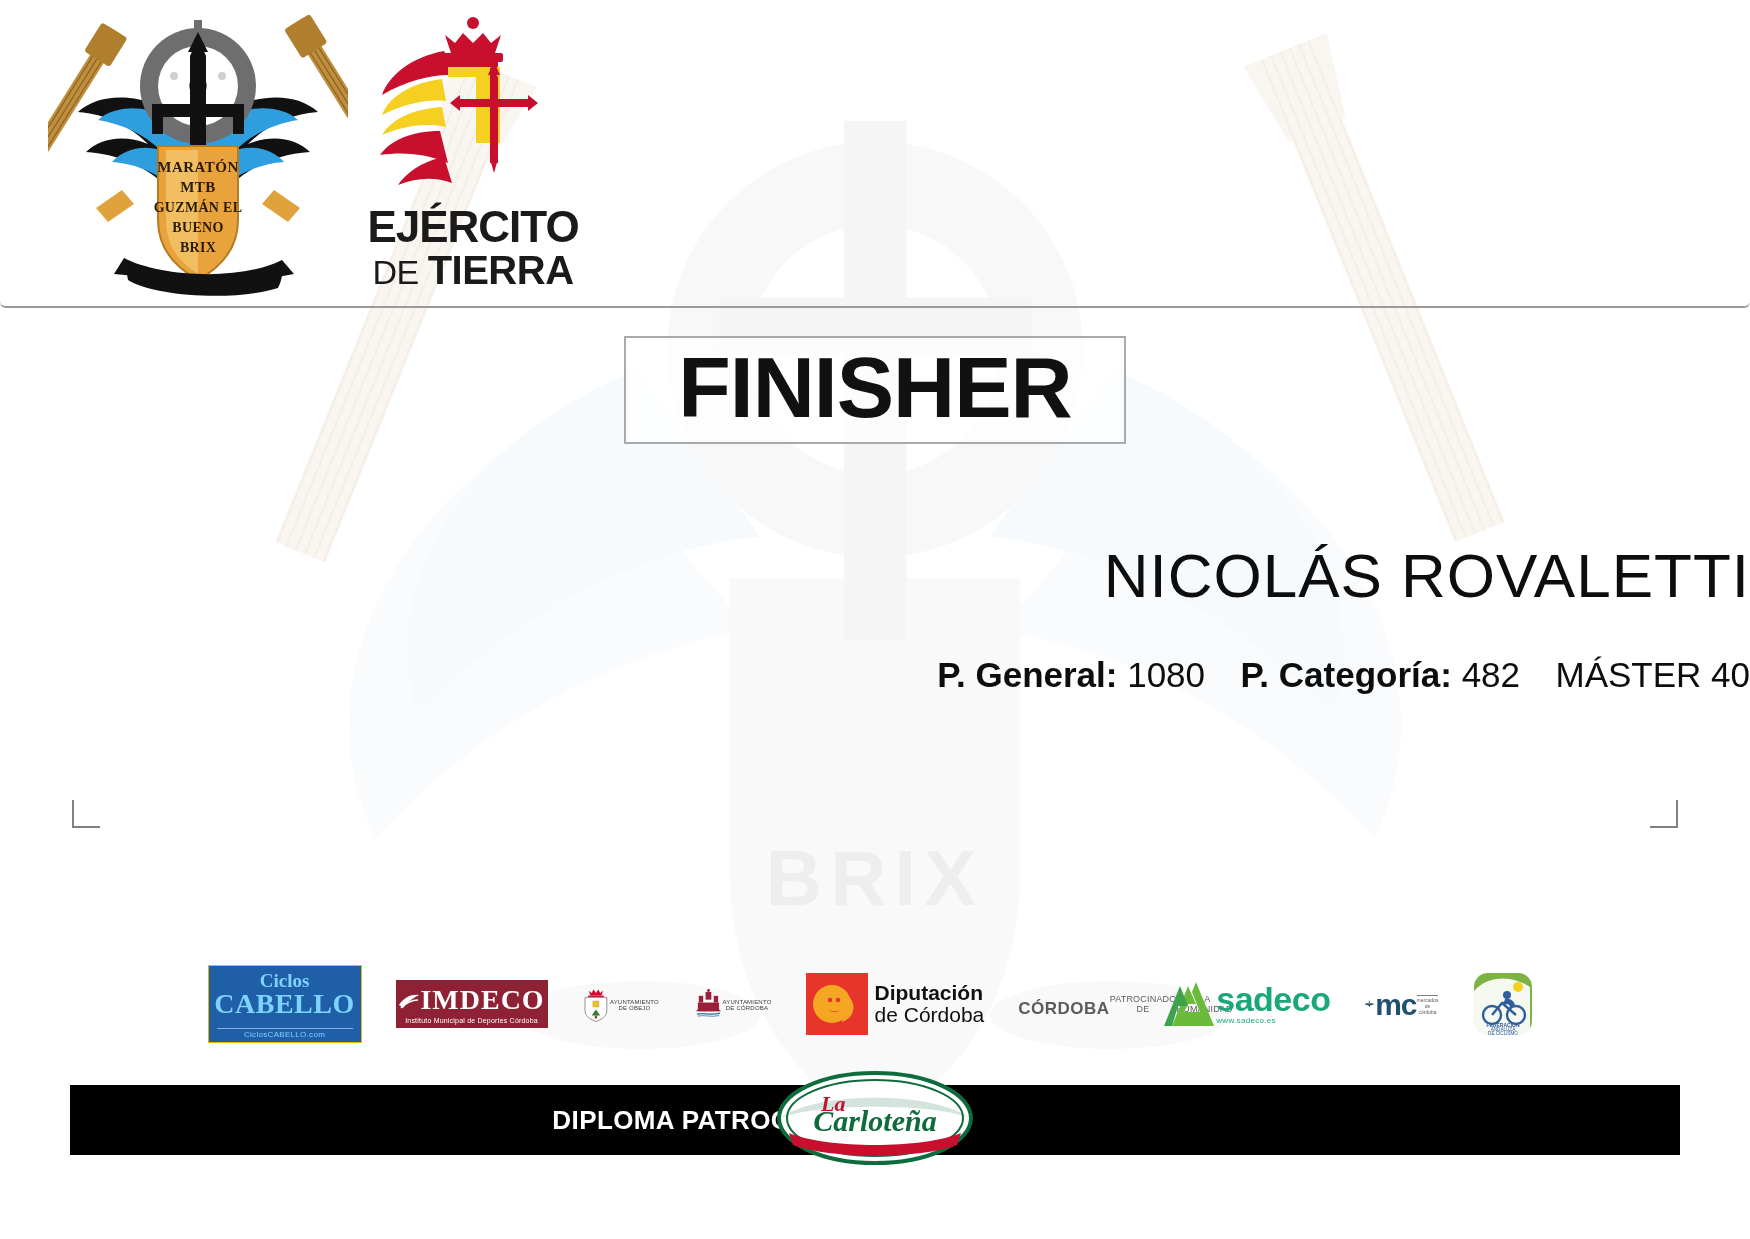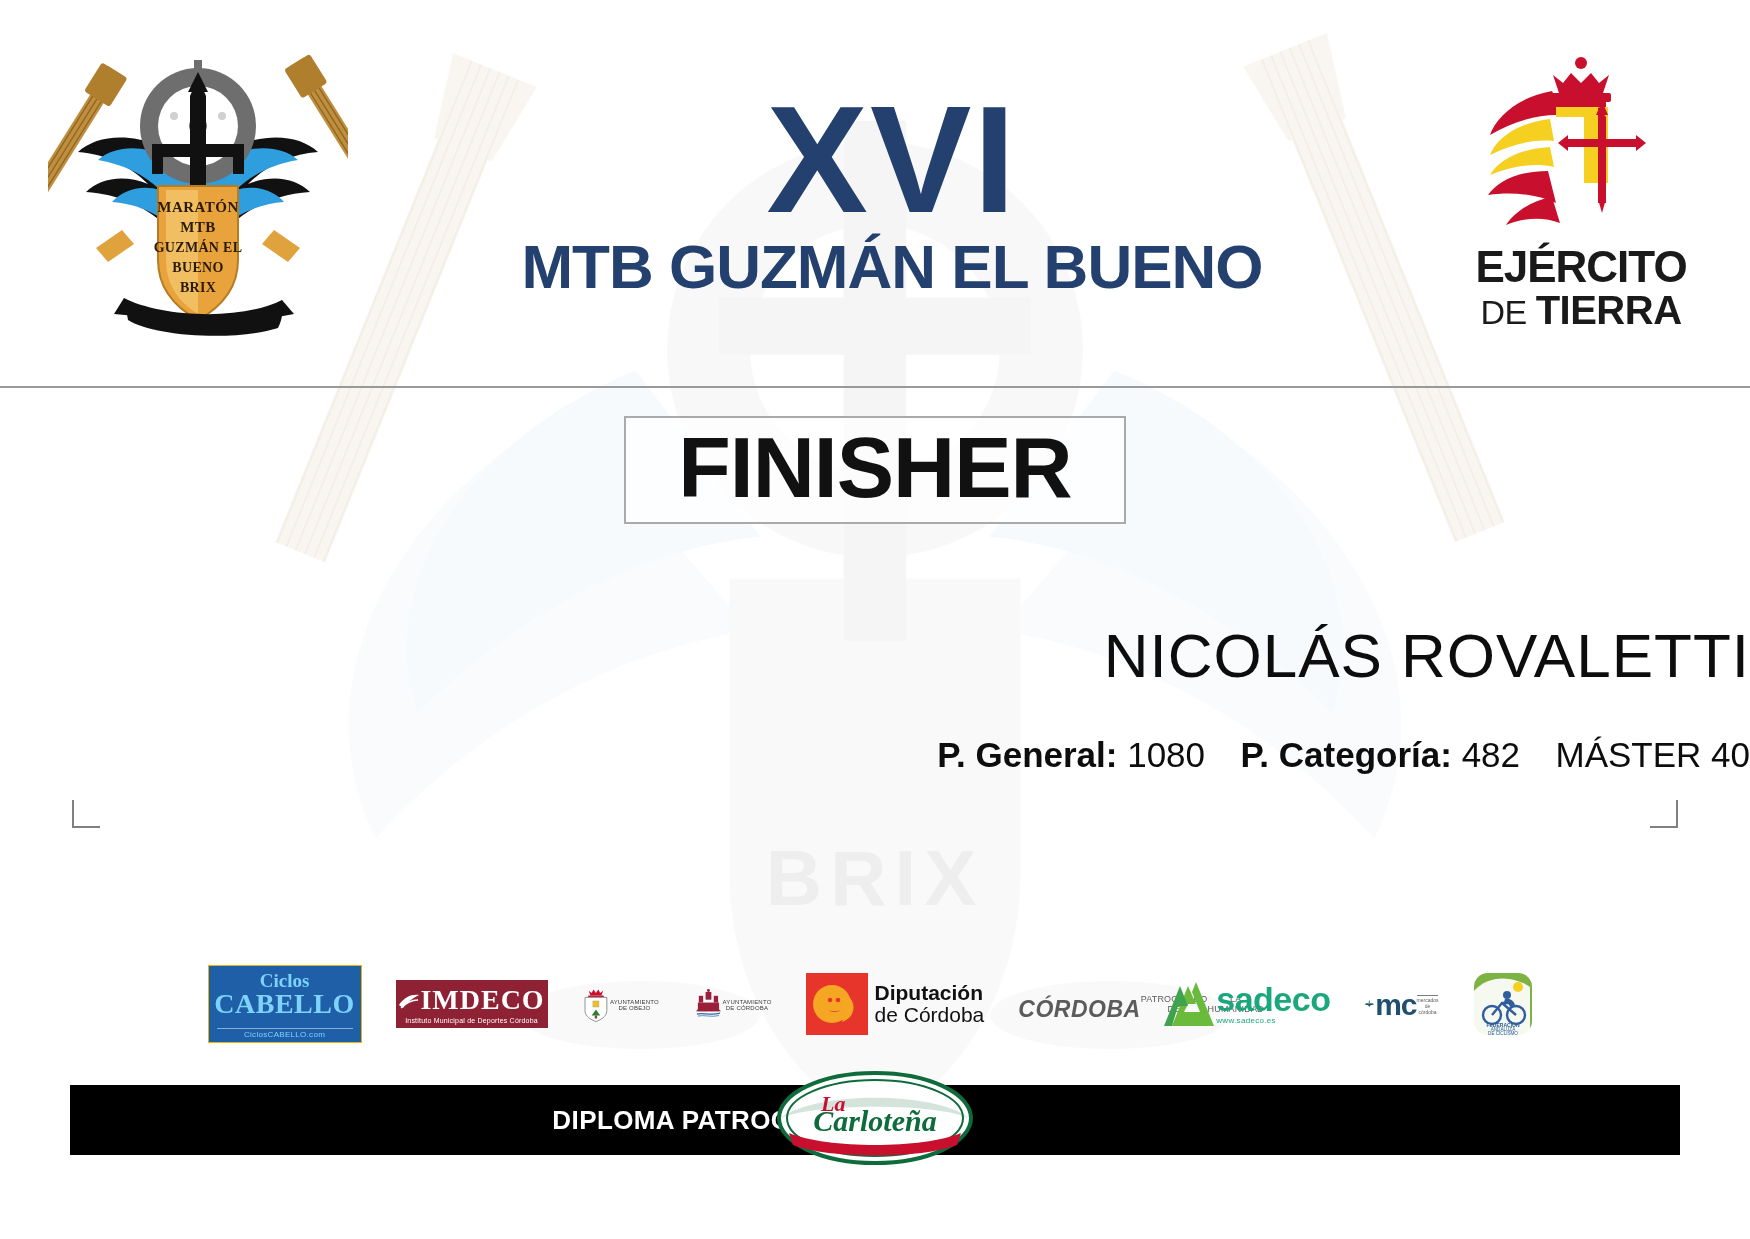"MARATÓN" .header { border-radius: none -> 6px; height: 388px -> 308px }
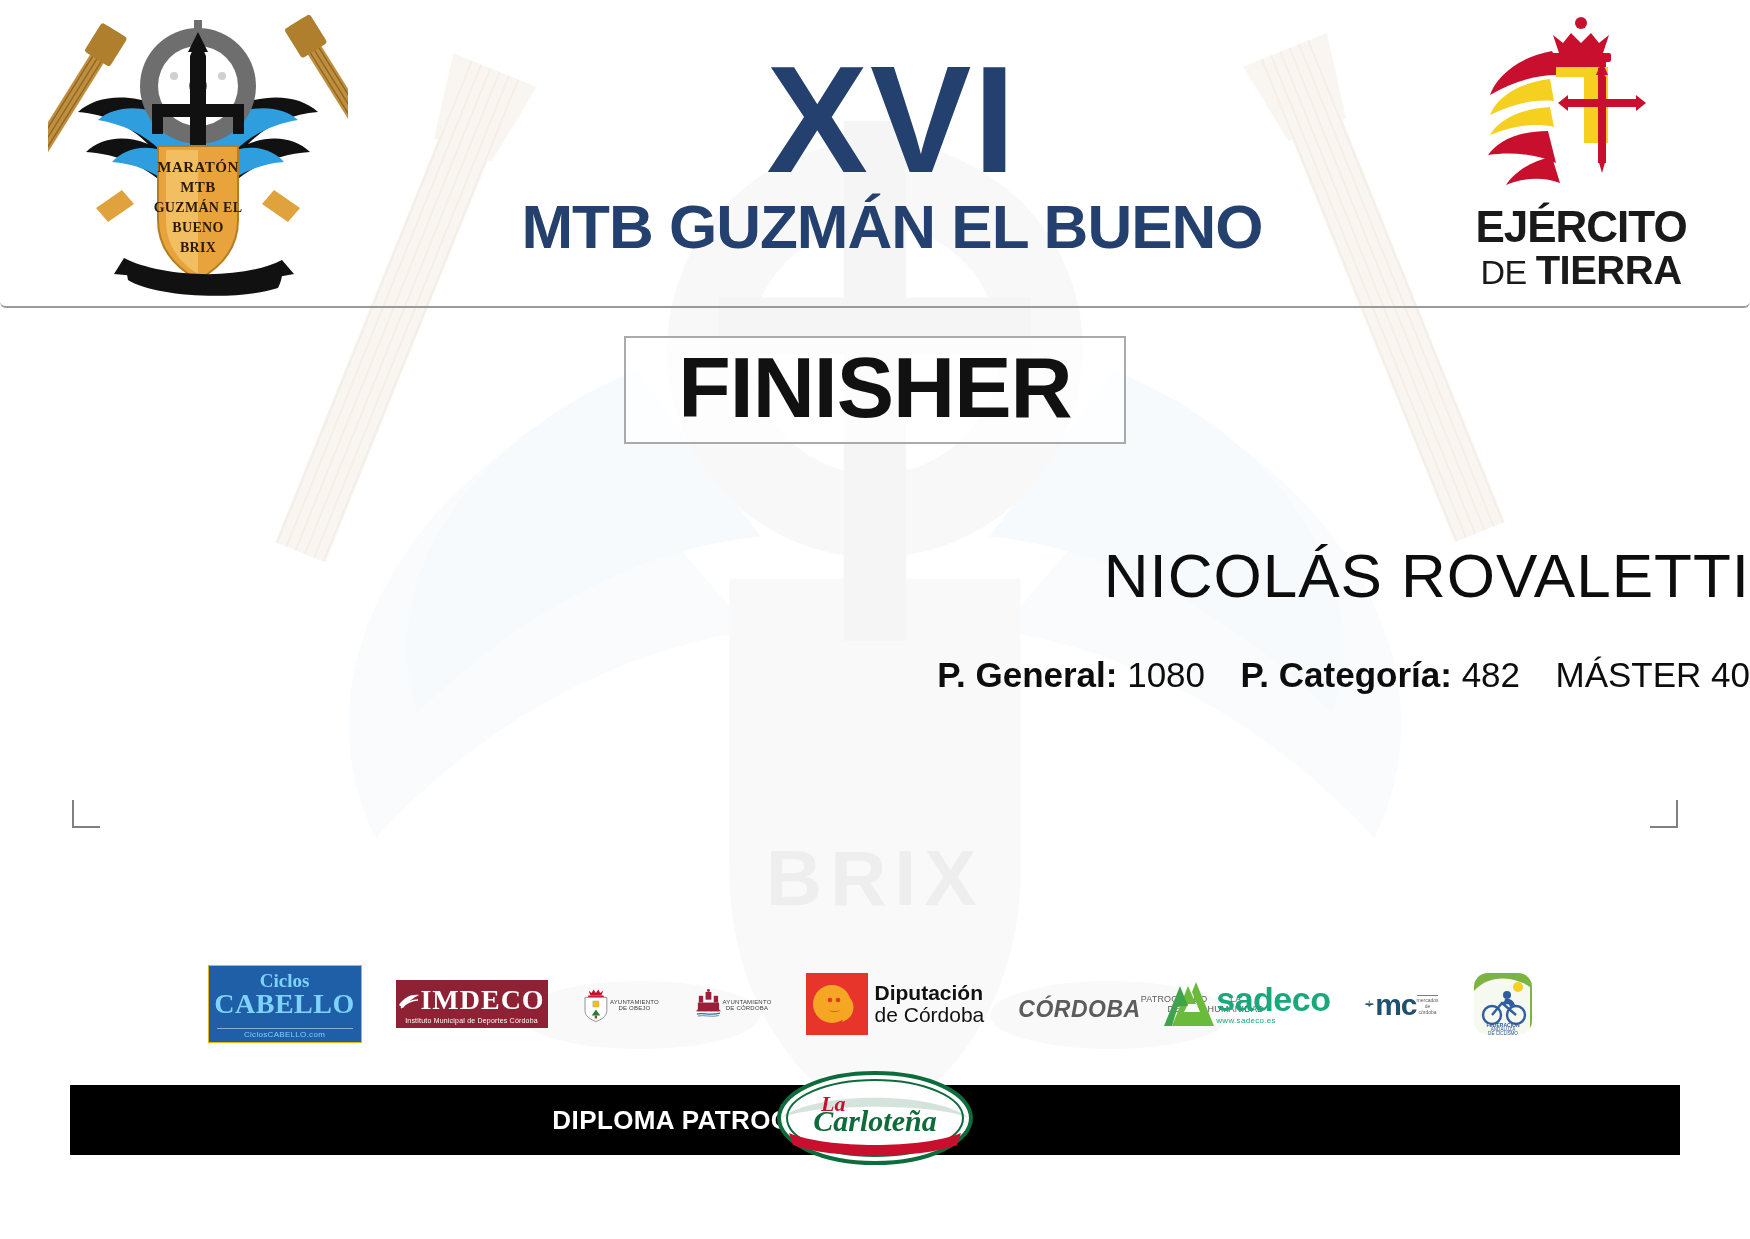"XVI" div.header-title { html: <div> <div>XVI</div> <div>MTB GUZMÁN EL BUENO</div> </div> -> none }
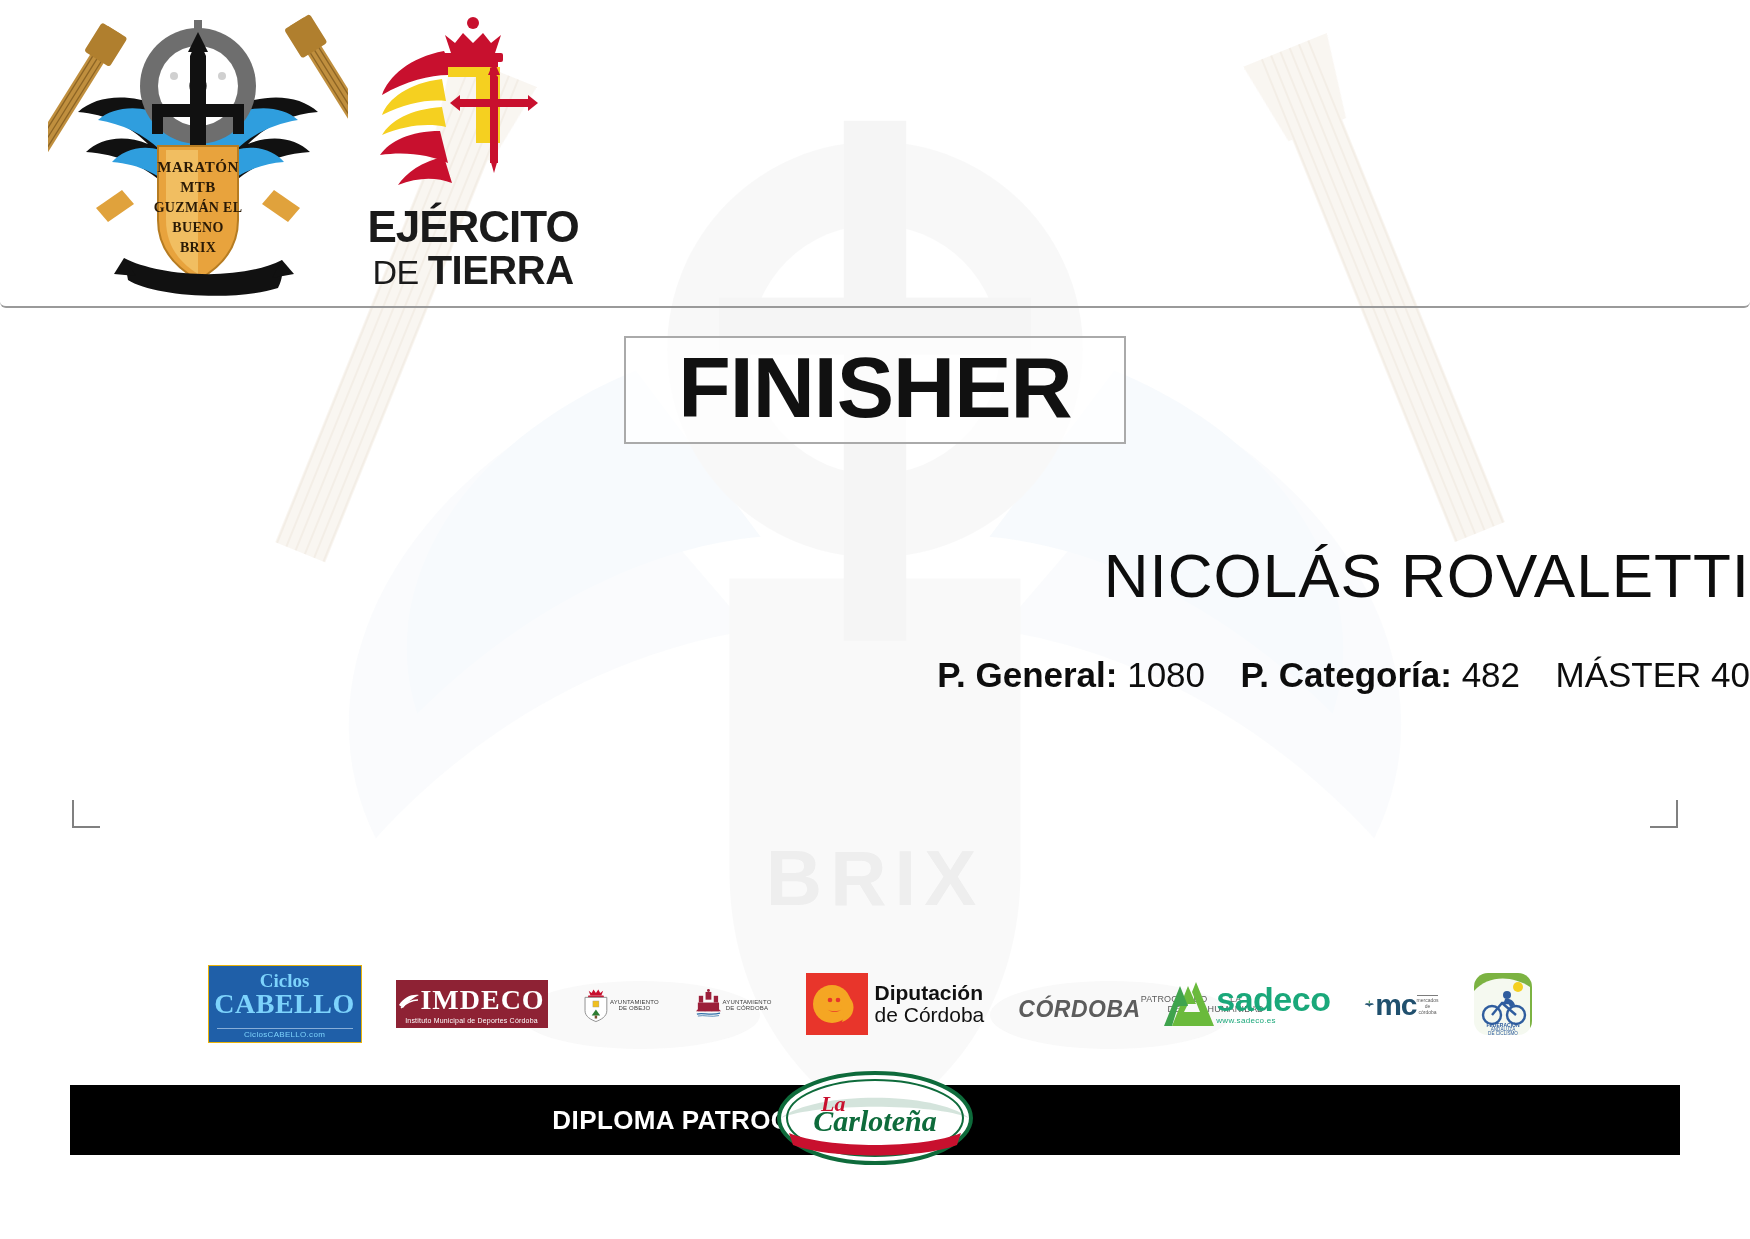"CÓRDOBA" .sp-cordoba .cd-title { font-size: 23px -> 17px; font-style: italic -> none }
